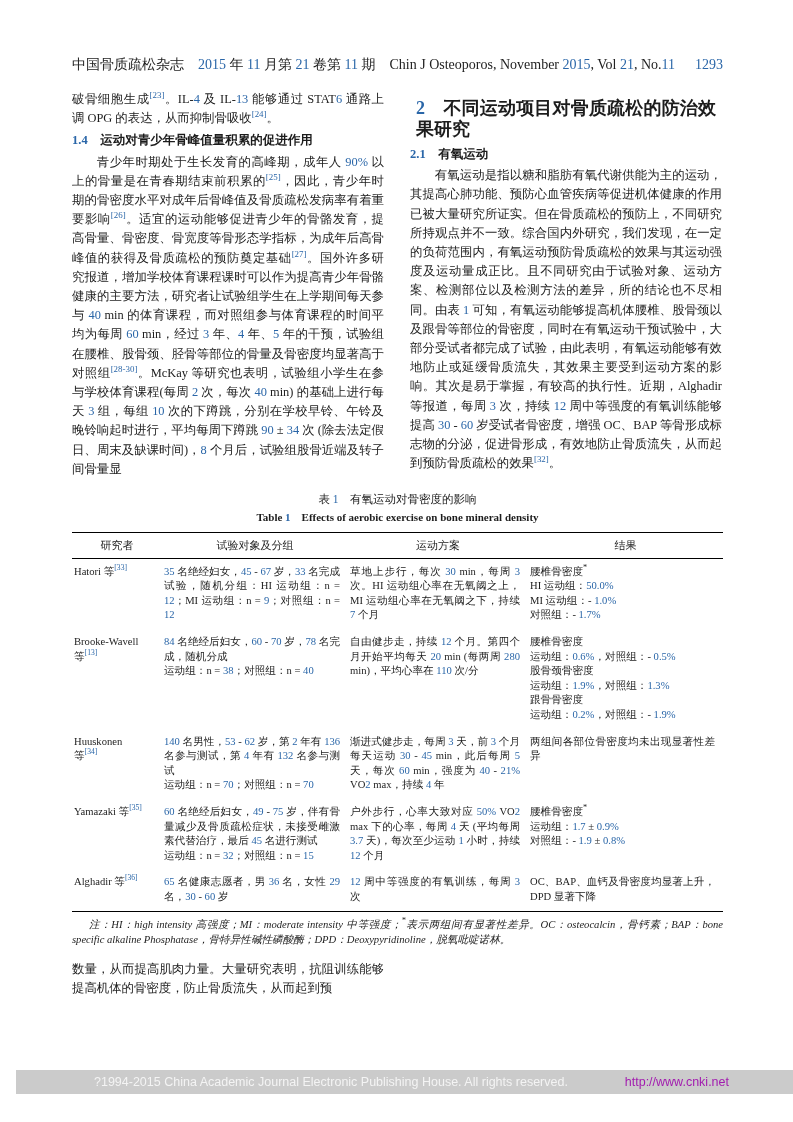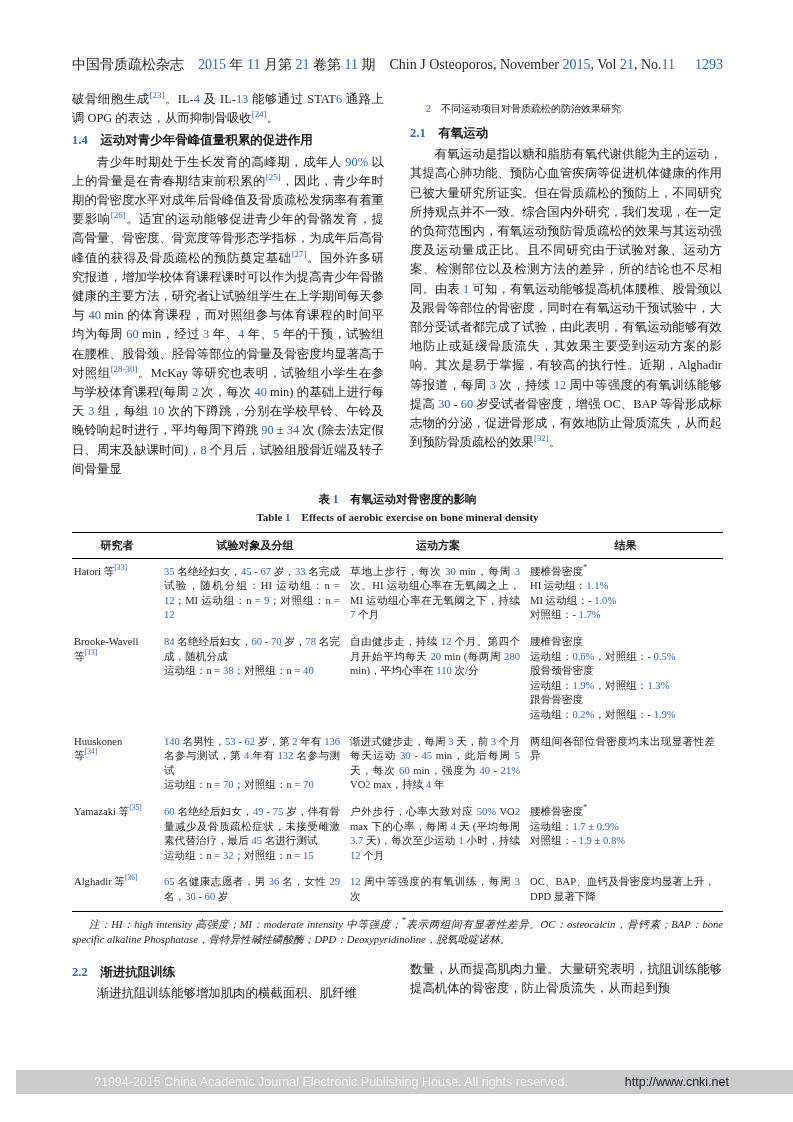"2 不同运动项目对骨质疏松的防治效果研究" .sec1 { font-size: 10px -> 18px; font-weight: normal -> bold; margin: 8px 16px 5px -> 8px 6px 5px }
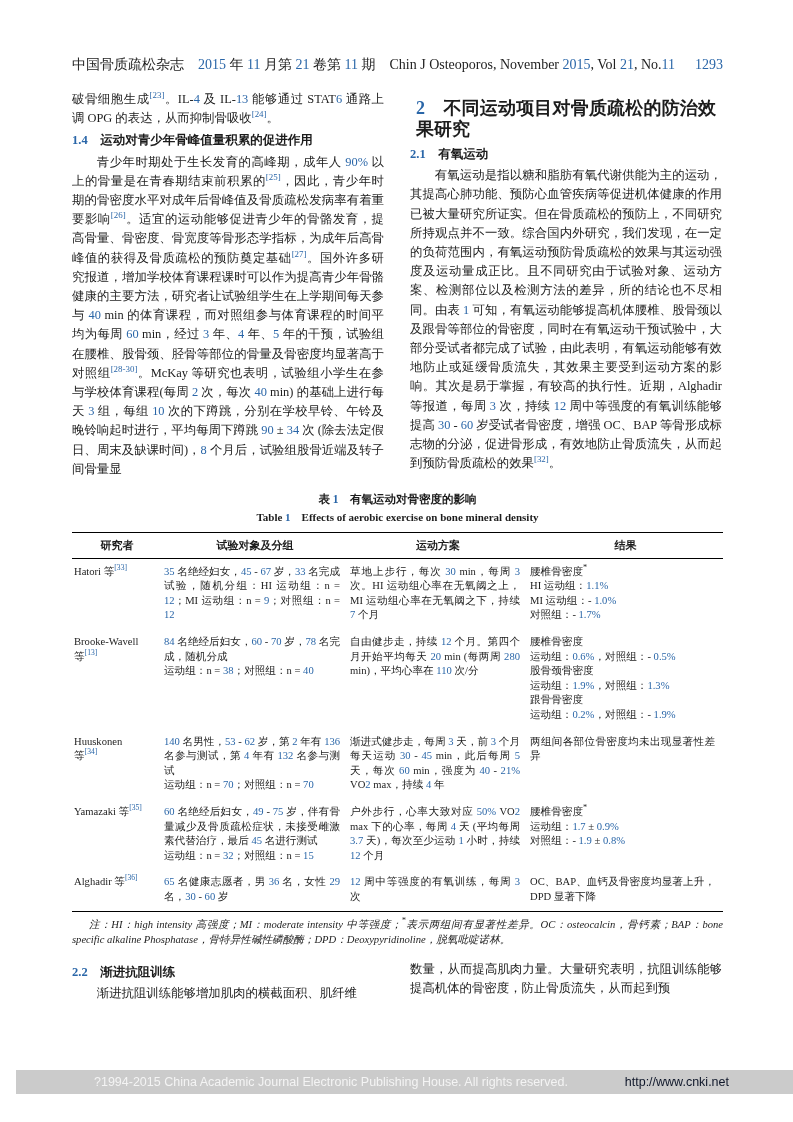"表 1 有氧运动对骨密度的影响" .cap-zh { font-weight: bold -> normal }
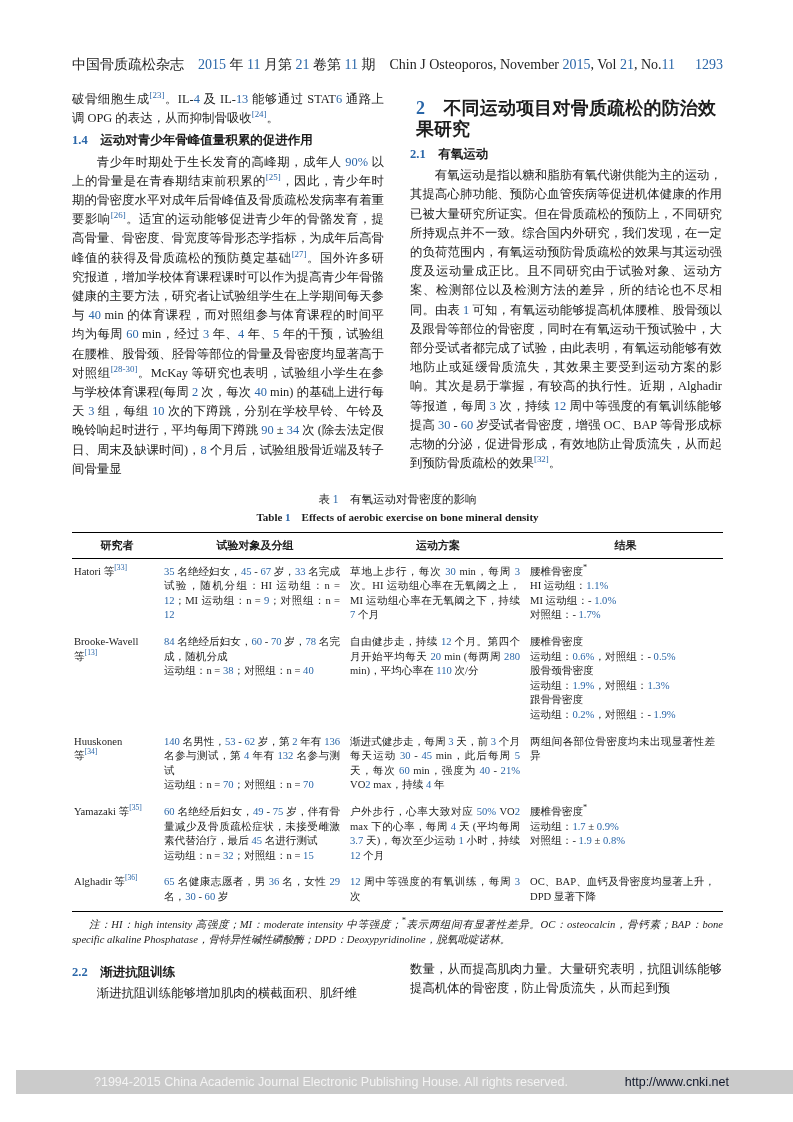"研究者" table.results thead th { font-weight: bold -> normal }
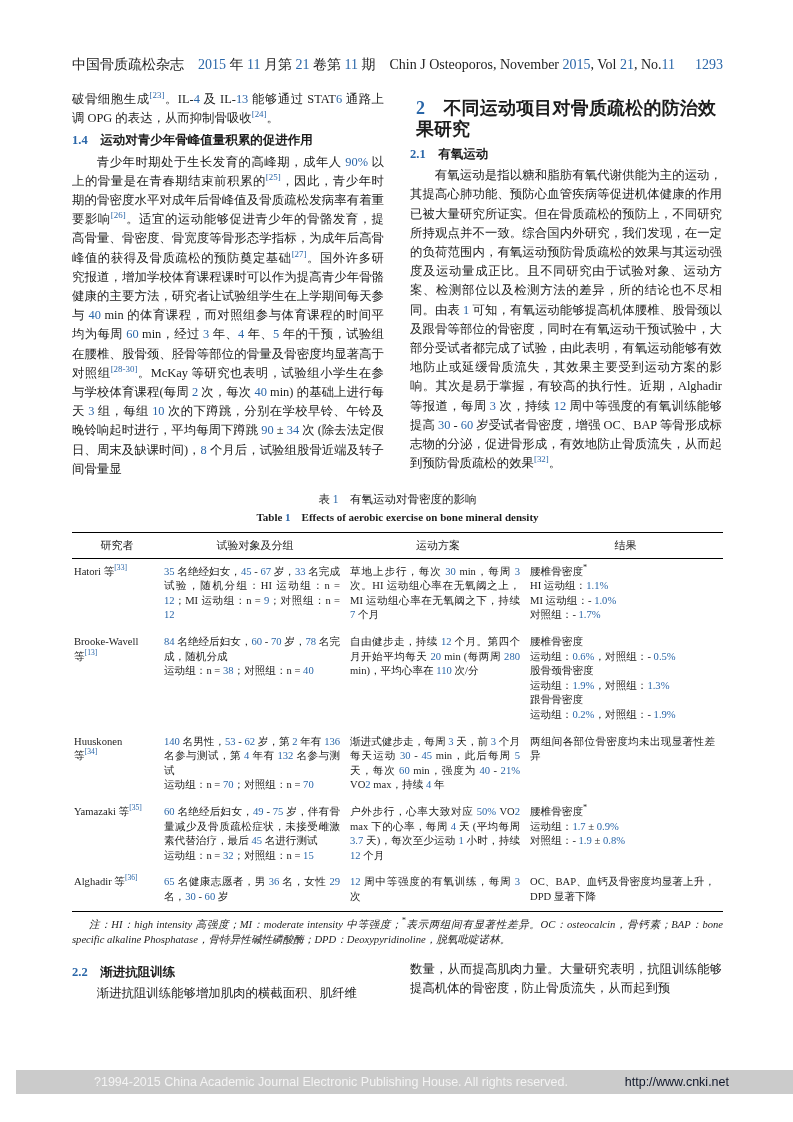"1.1%" span.num { text: 1.1% -> 50.0% }
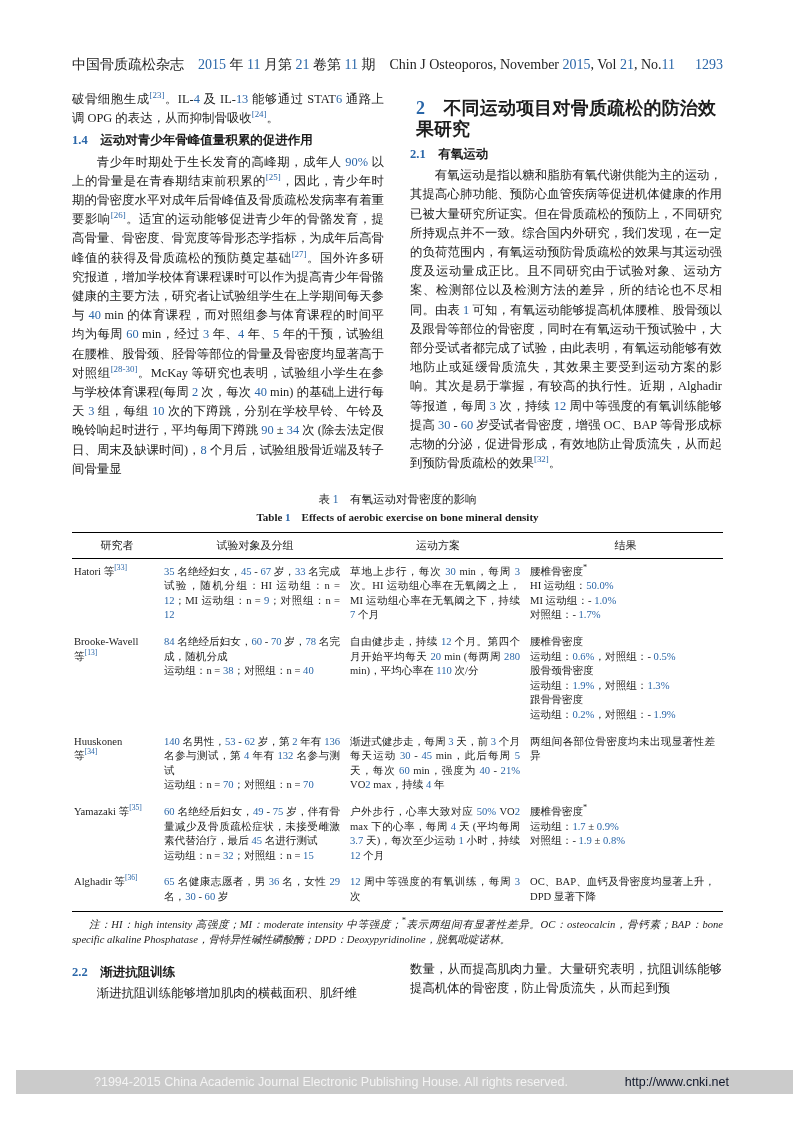"2.2 渐进抗阻训练" div.bcol { html: <div> <h3><span>2.2</span> 渐进抗阻训练</h3> <p>渐进抗阻训练能够增加肌肉的横截面积、肌纤维</p> </div> -> none }
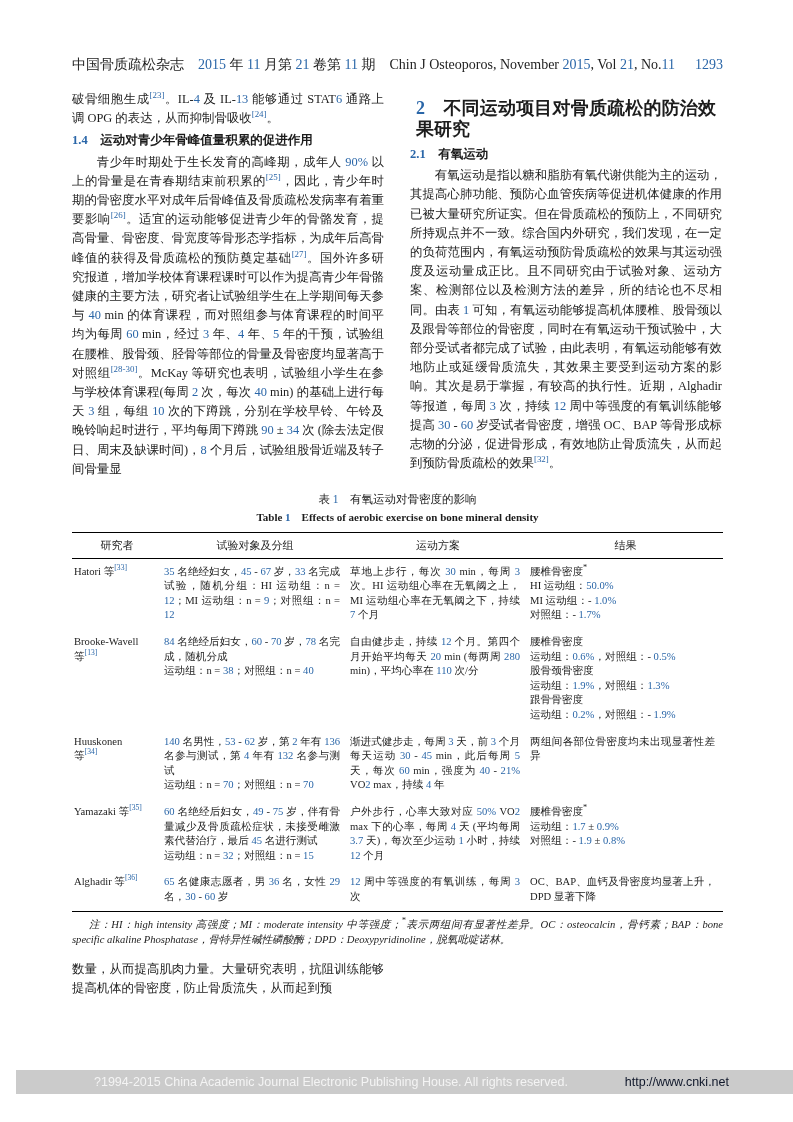"http://www.cnki.net" .footer a { color: #0f172a -> #a21caf }
